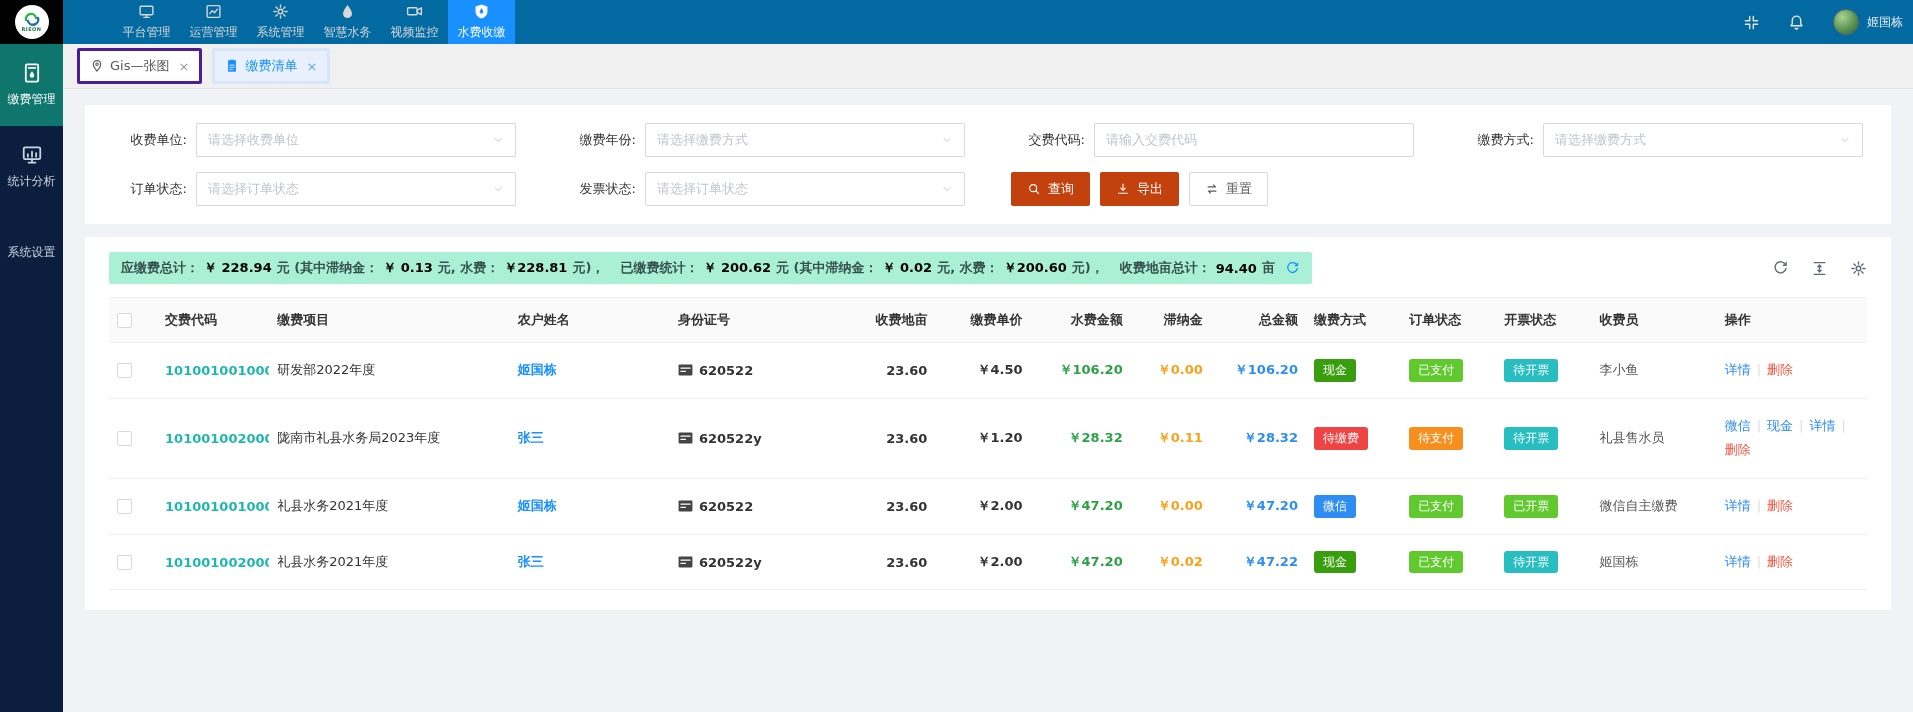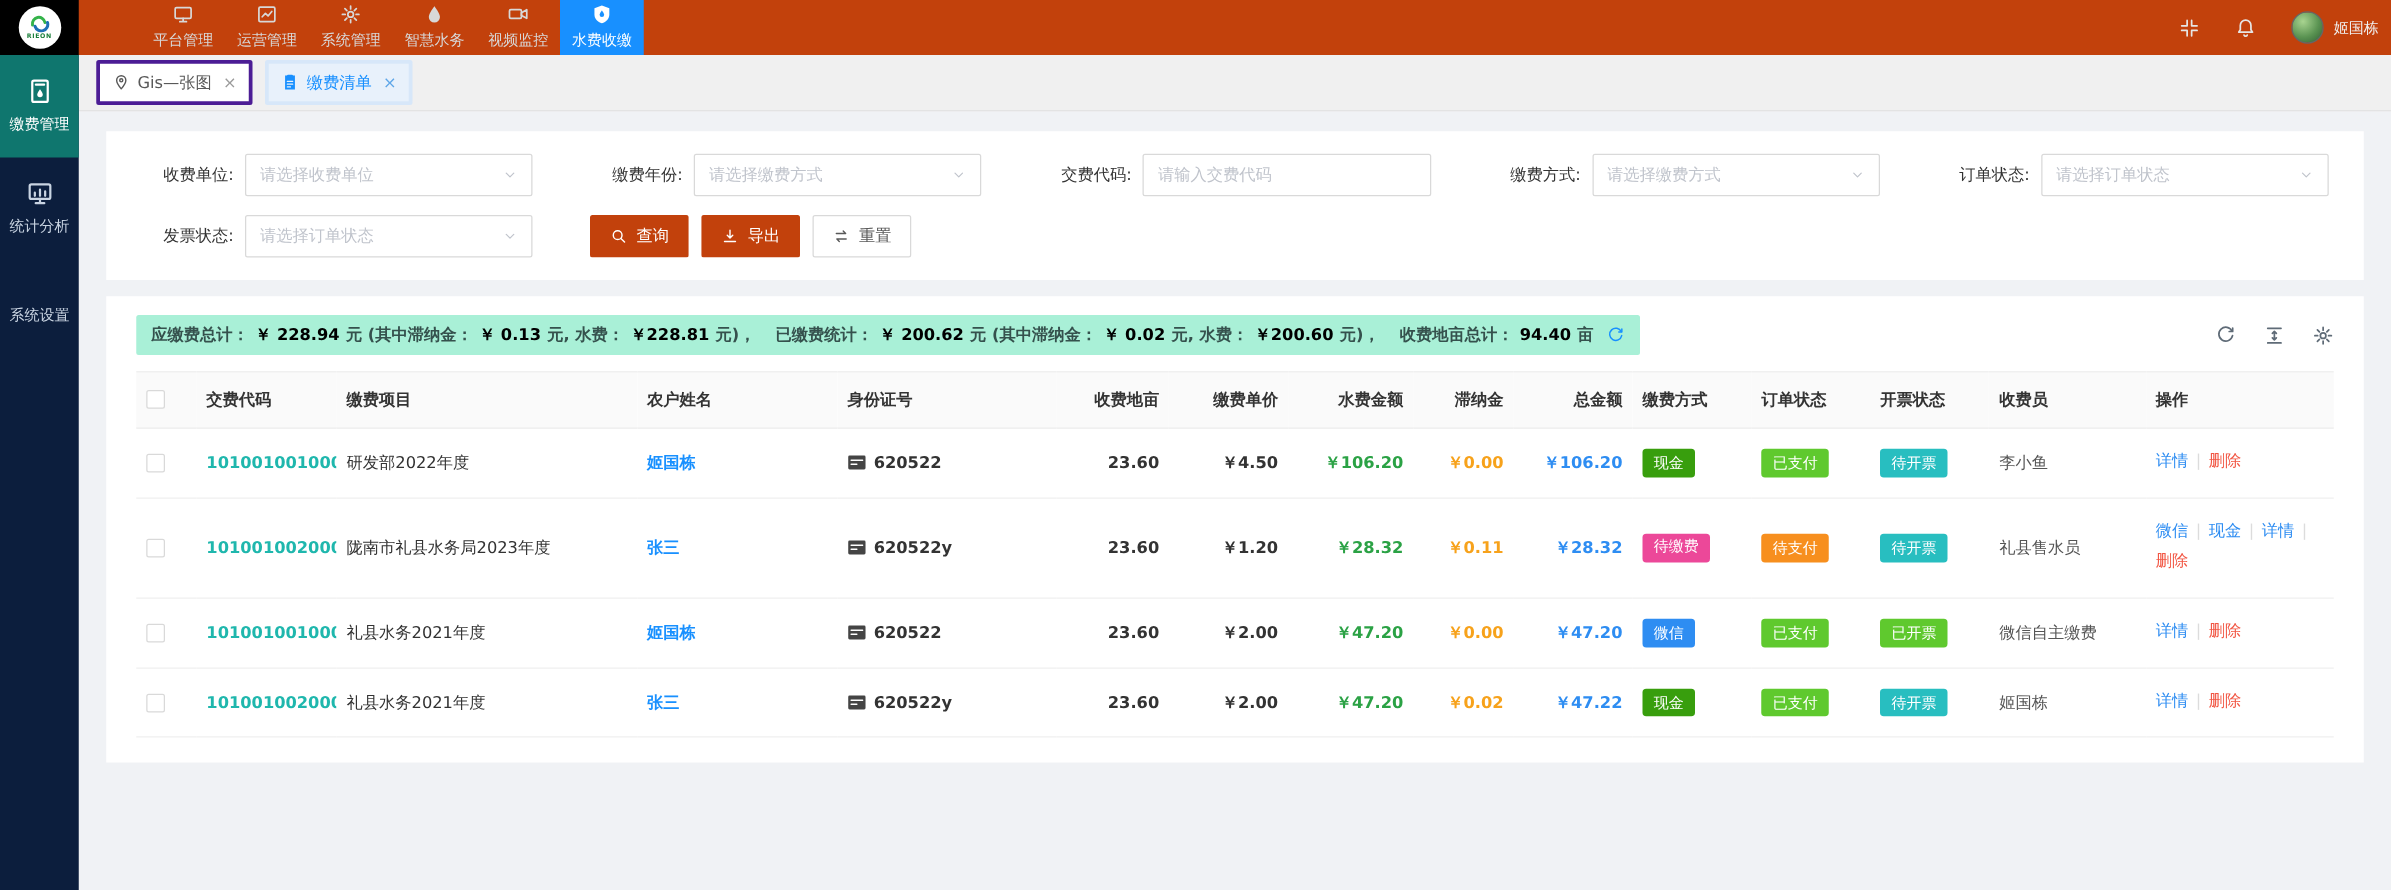"平台管理" .topbar { background: #c2410c -> #0369a1 }
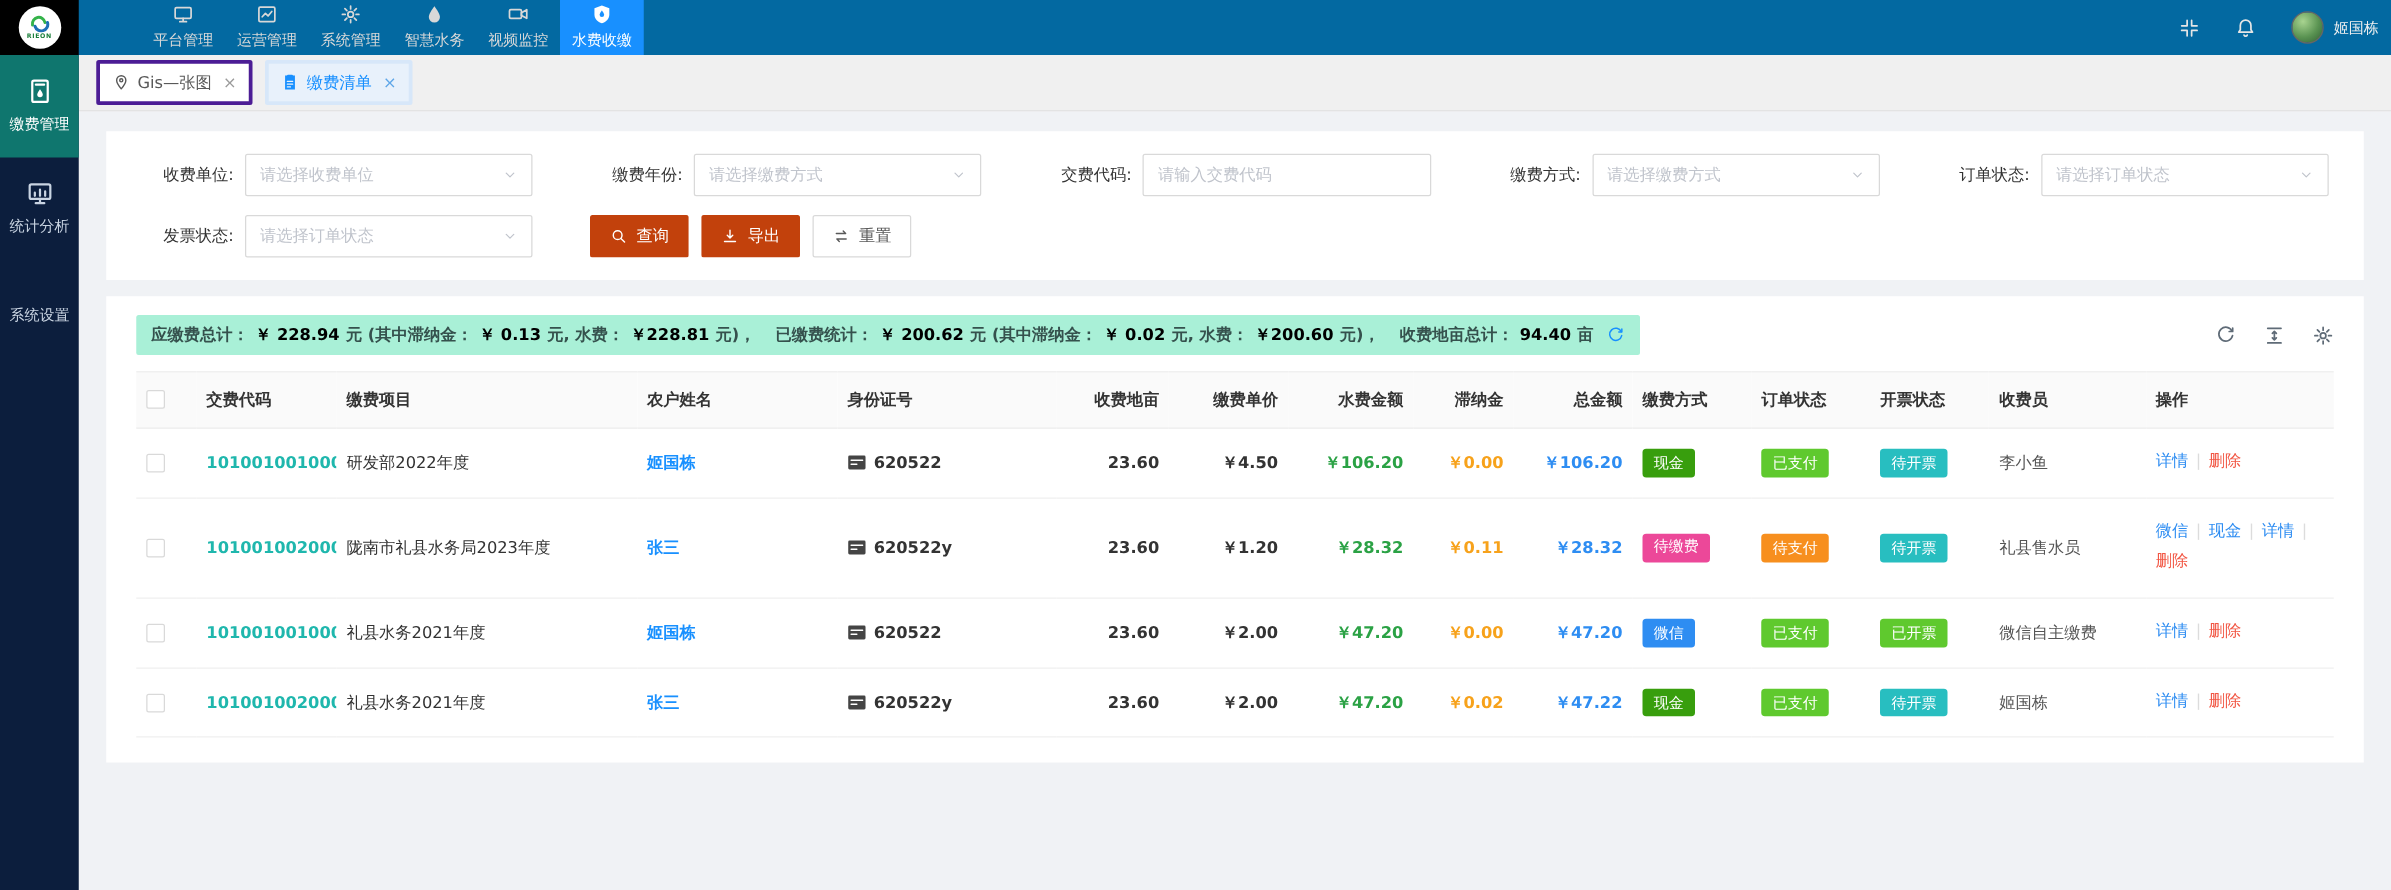"收费单位:" .filter-grid { grid-template-columns: repeat(5,1fr) -> repeat(4,1fr) }
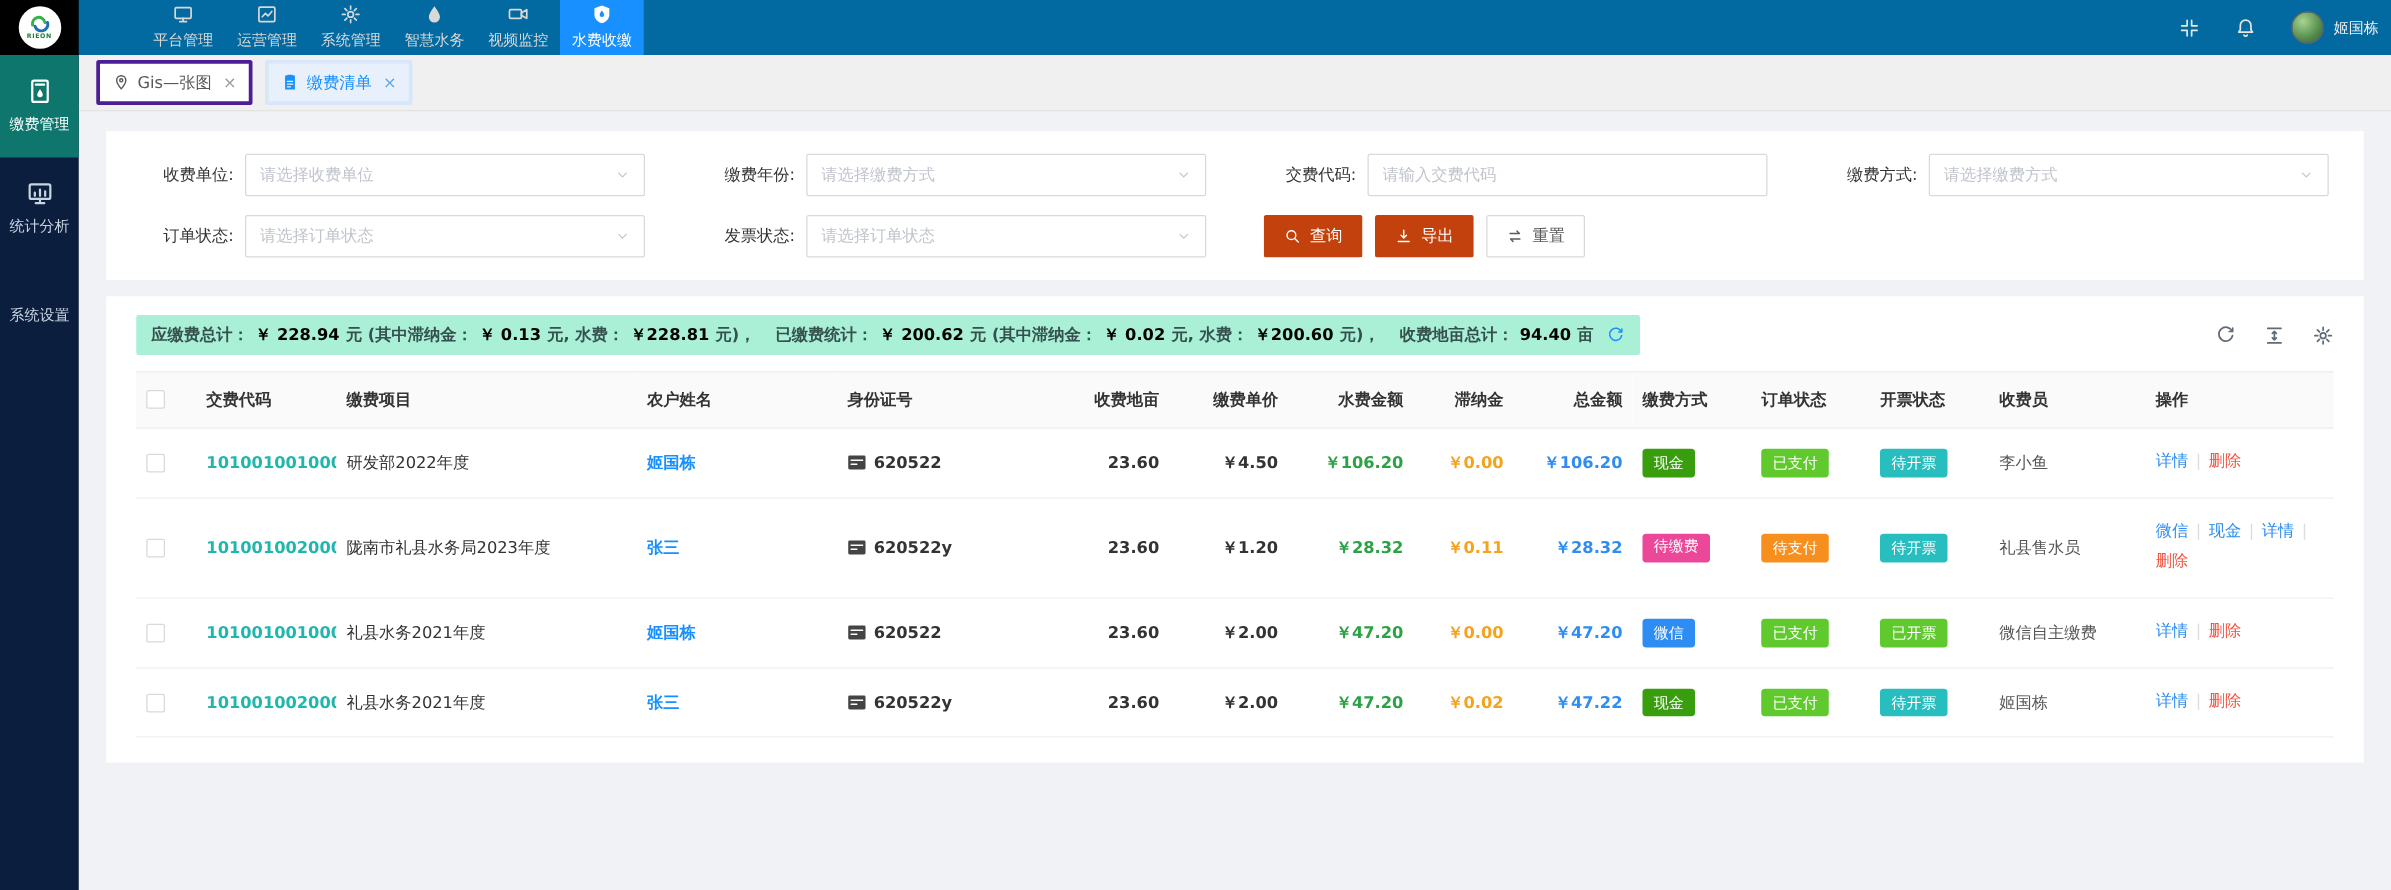"待缴费" .badge-red { background: #ec4899 -> #ef4444; font-family: Liberation Mono, monospace -> none }
